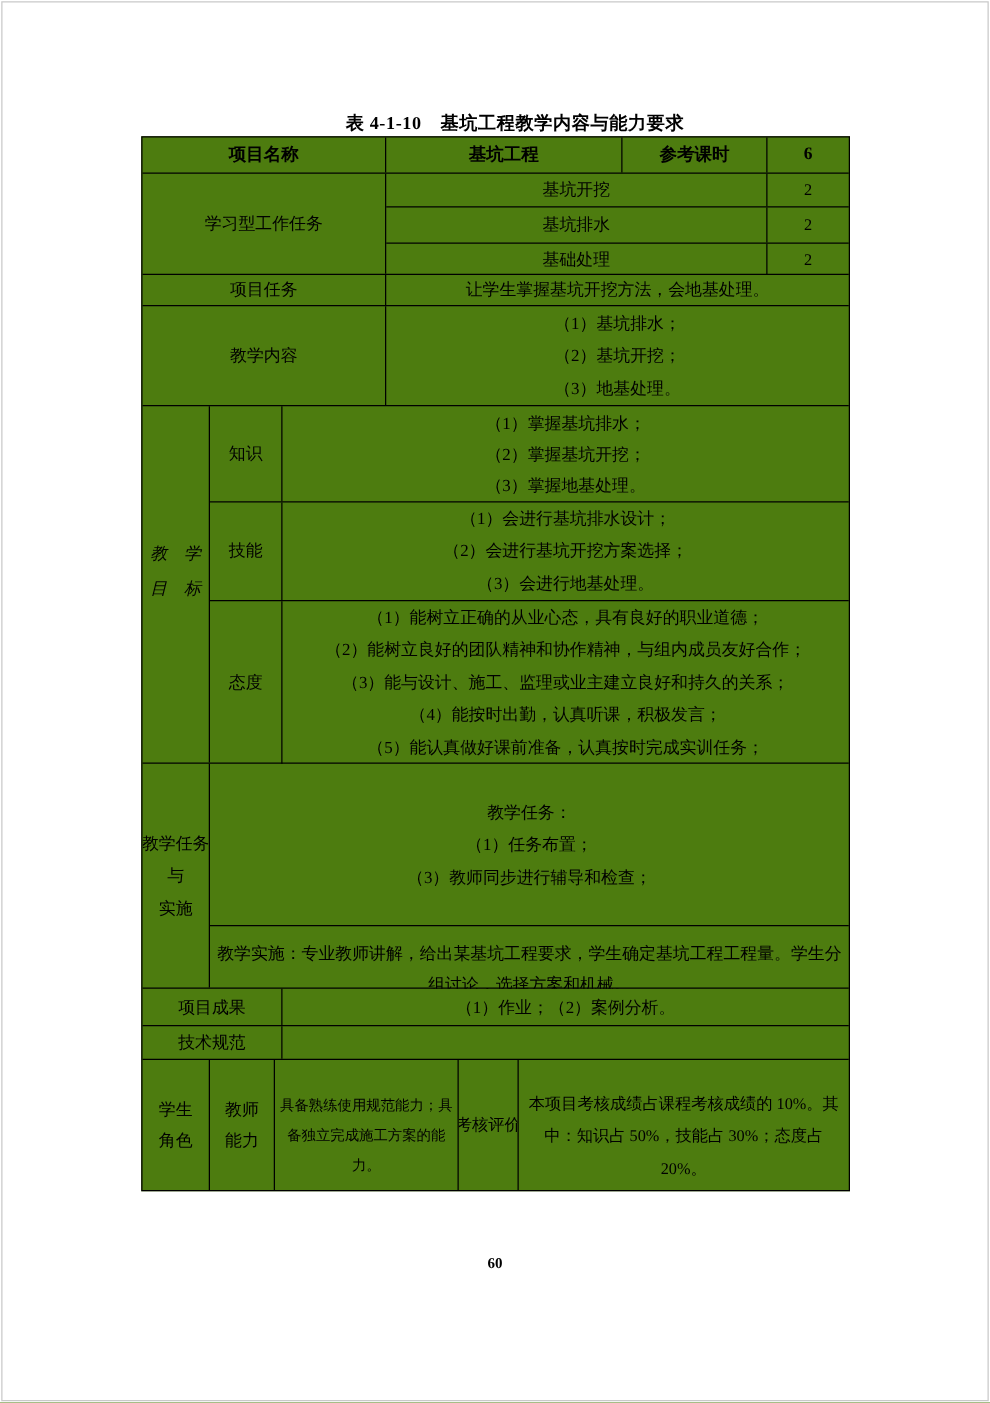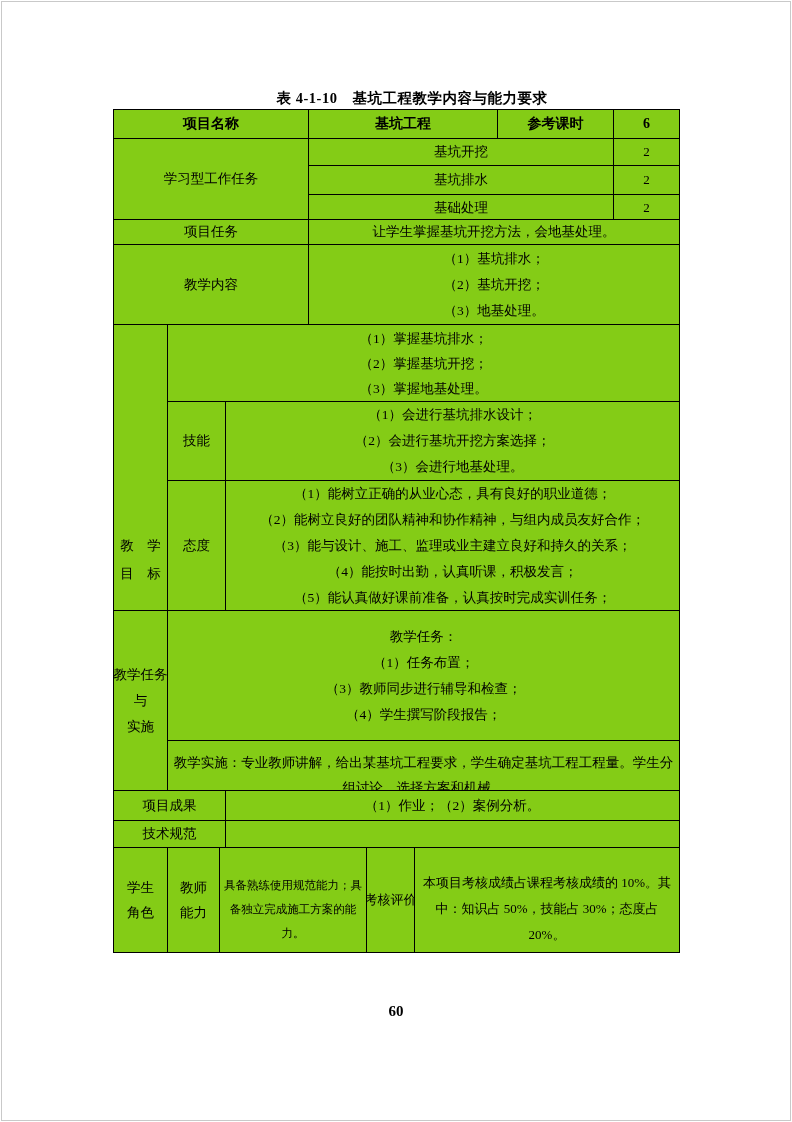"项目名称" .tbl { background: #84cc16 -> #4d7c0f }
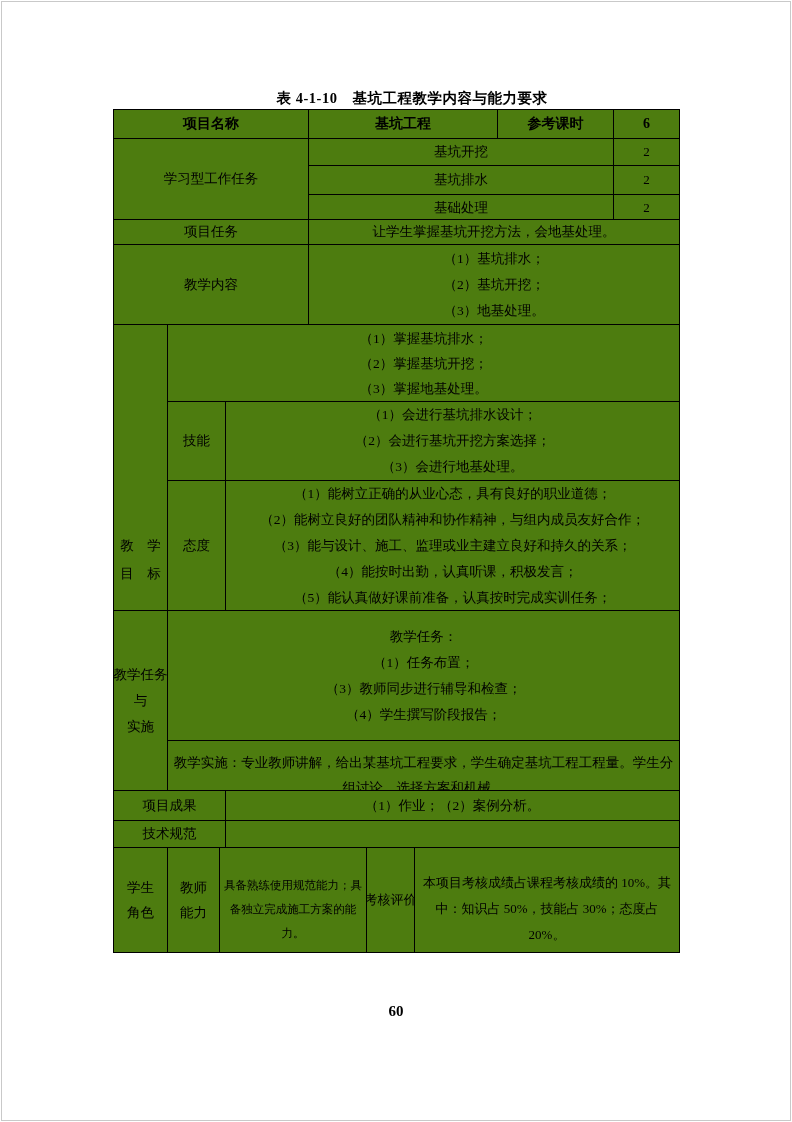"知识" div.cell { html: none -> <div>知识</div> }
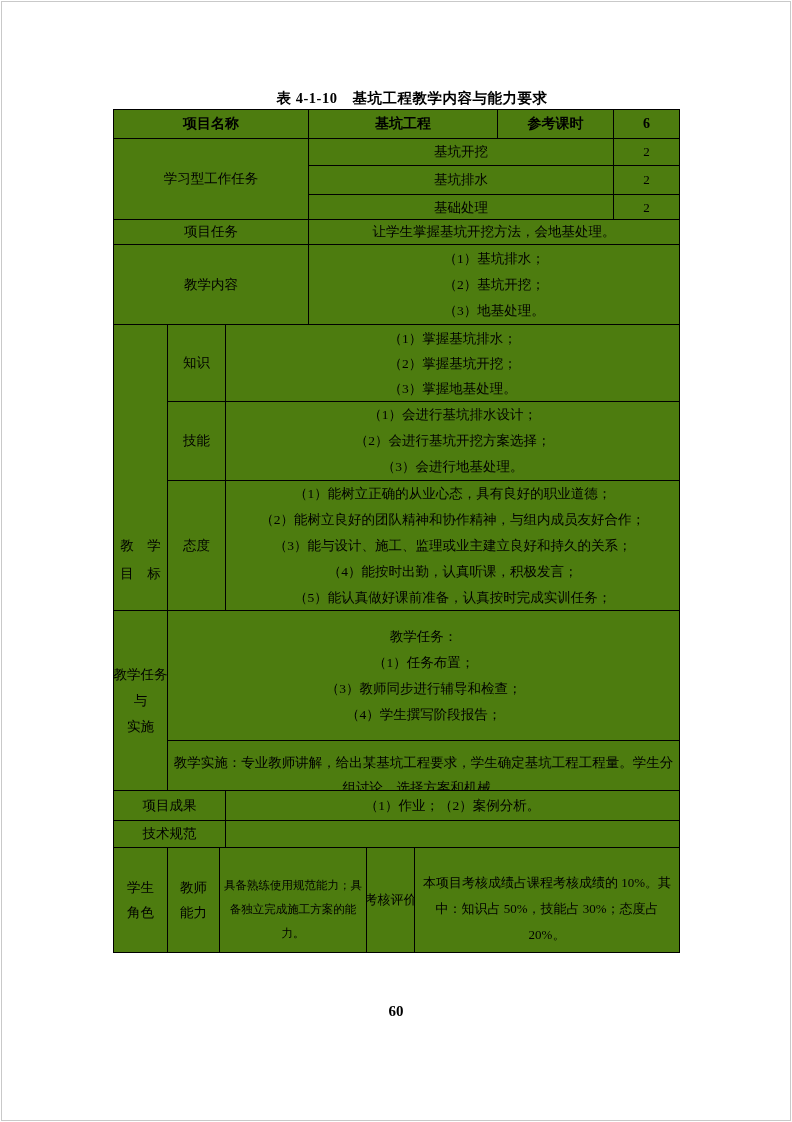"教 学" .objlabel { font-style: none -> italic; justify-content: flex-end -> none }
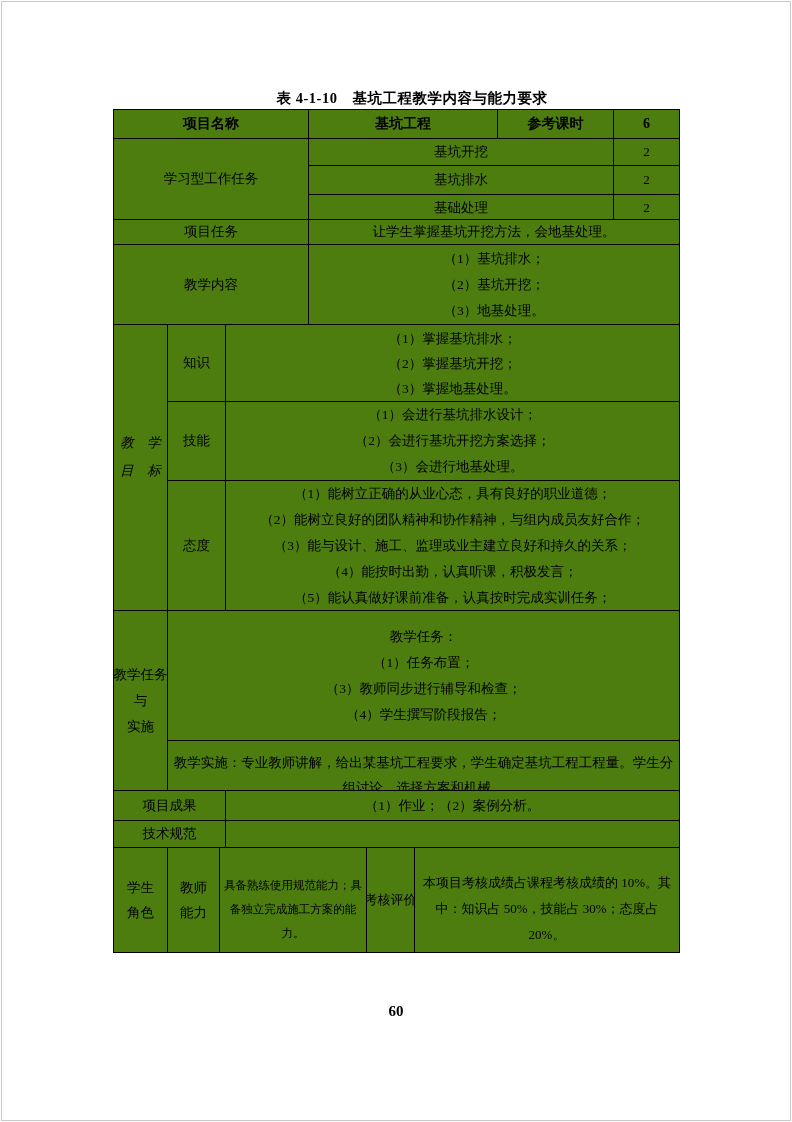"（4）学生撰写阶段报告；" div.line { html: <div>（4）学生撰写阶段报告；</div> -> none }
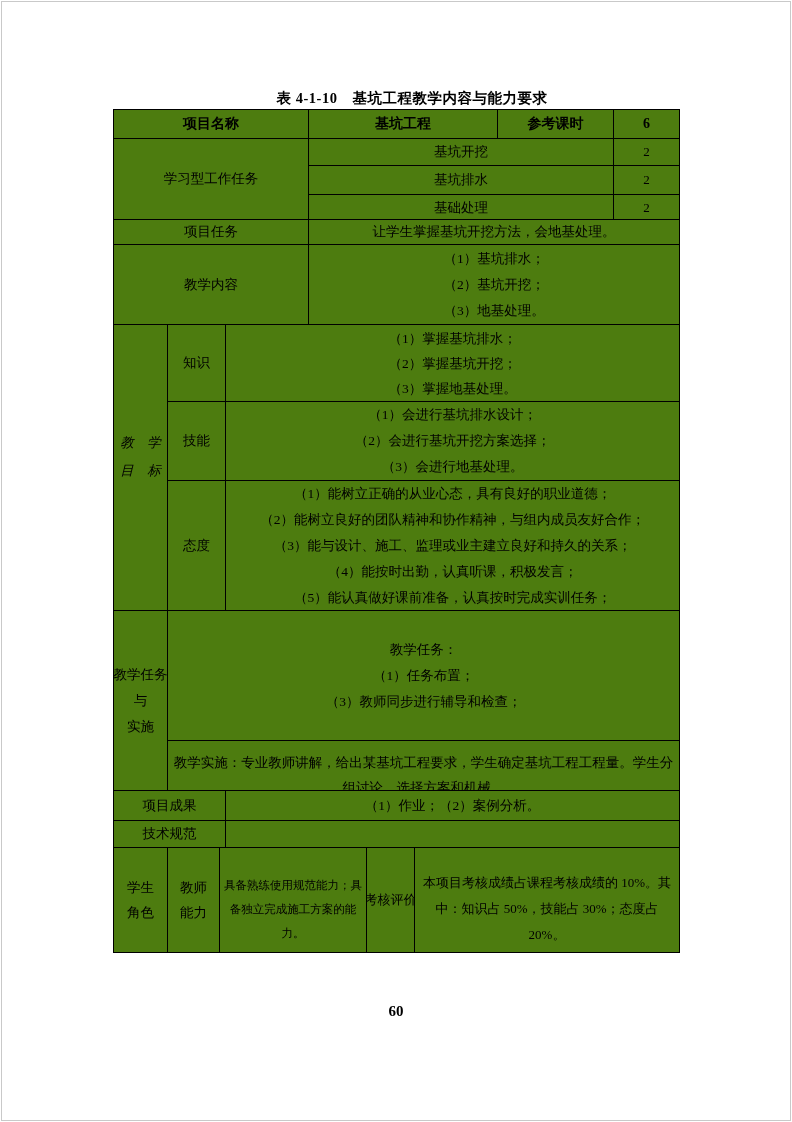"60" .pageno { font-size: 15px -> 12px }
